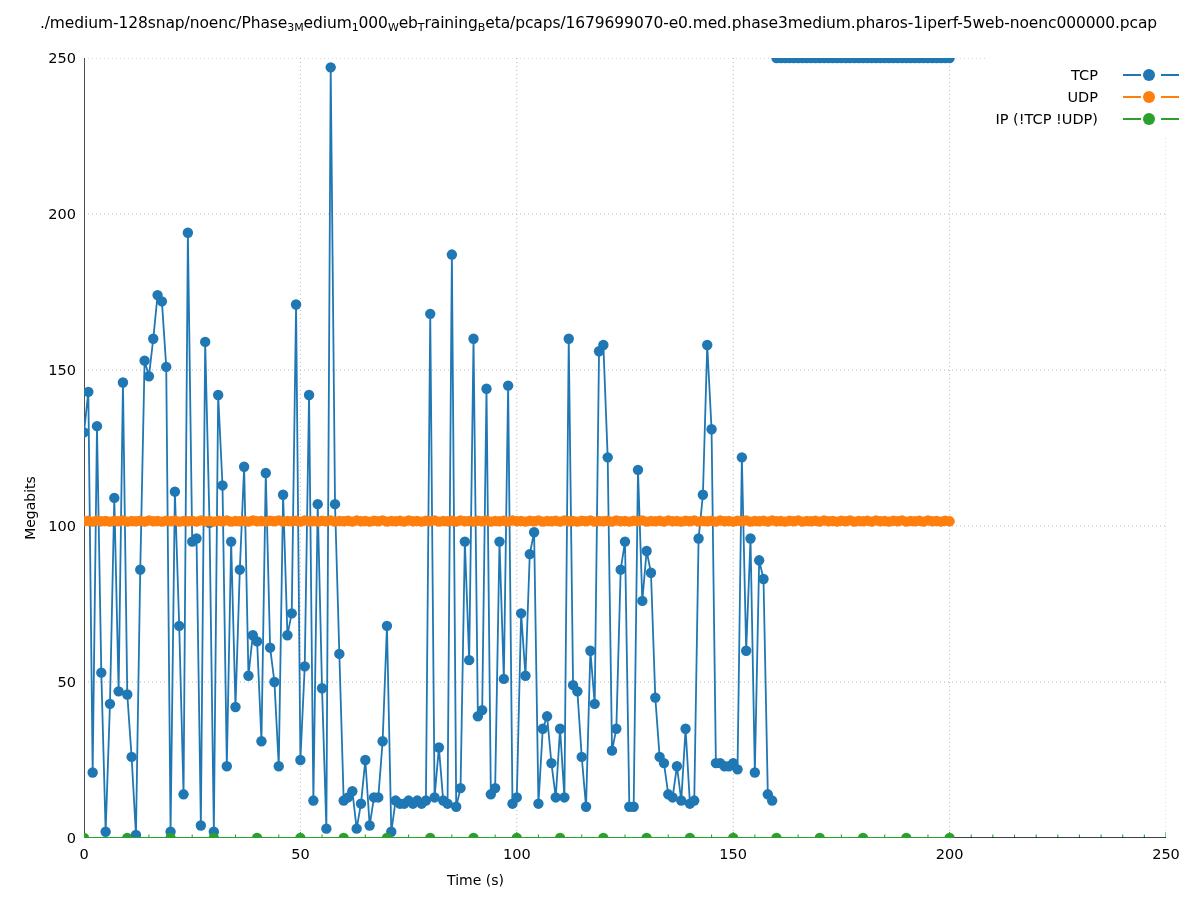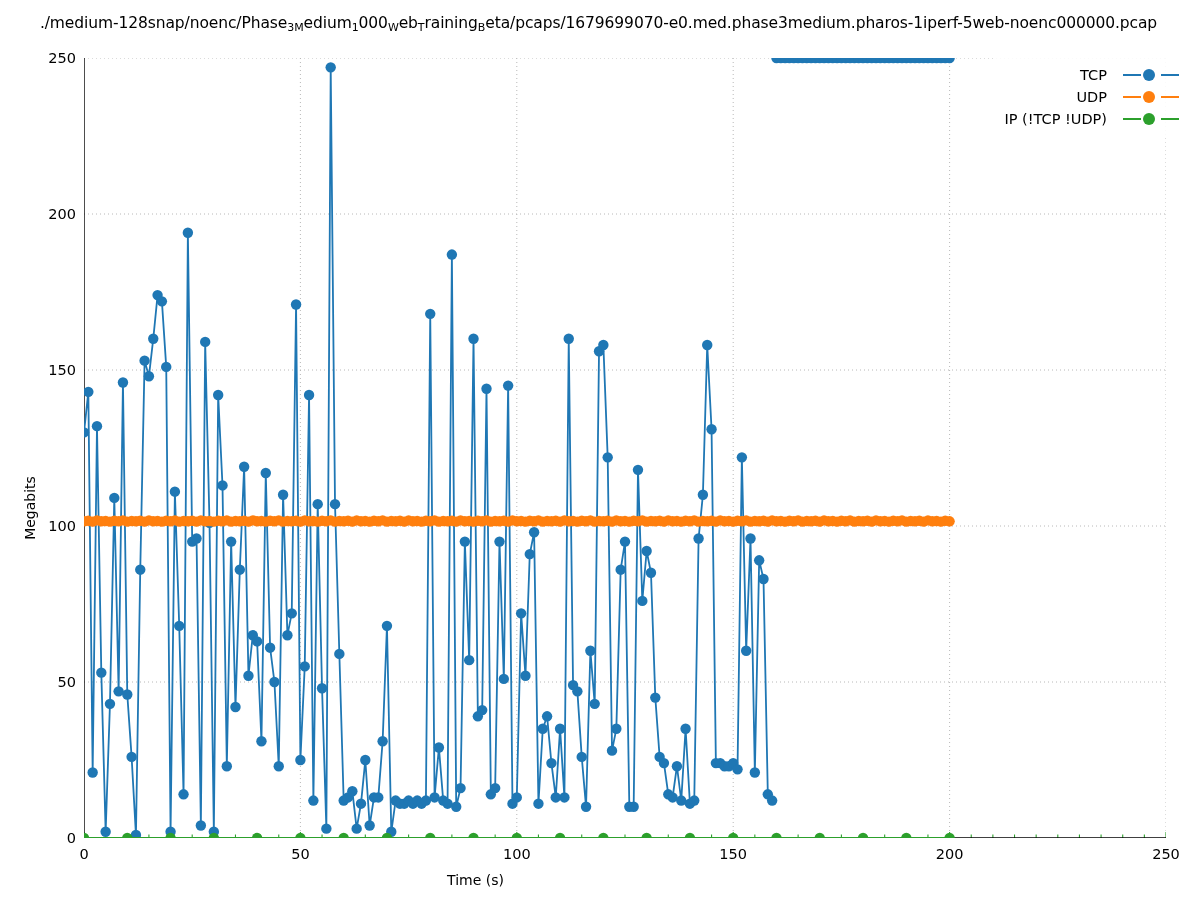"TCP" .leglabel { margin-right: 16px -> 25px }
